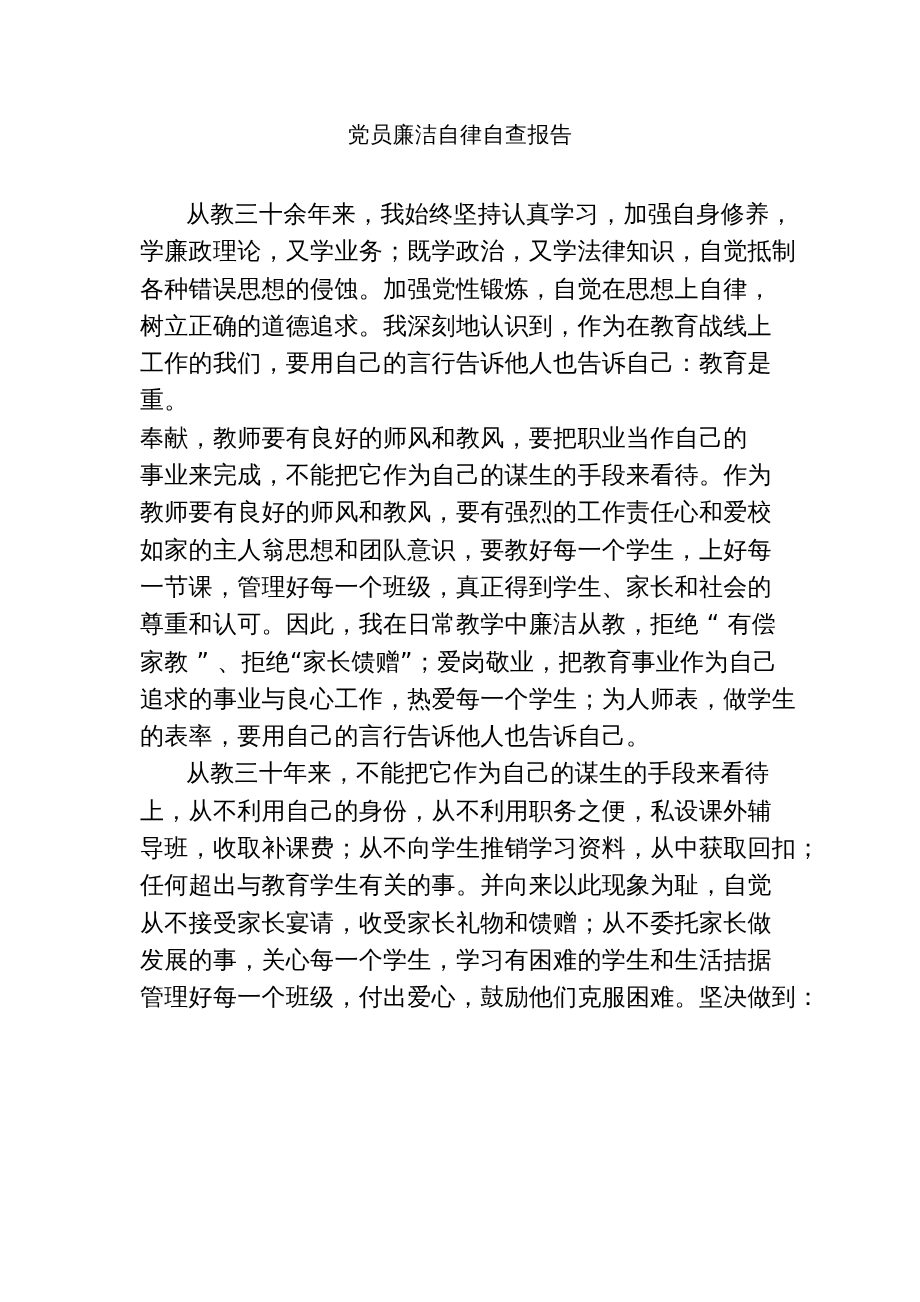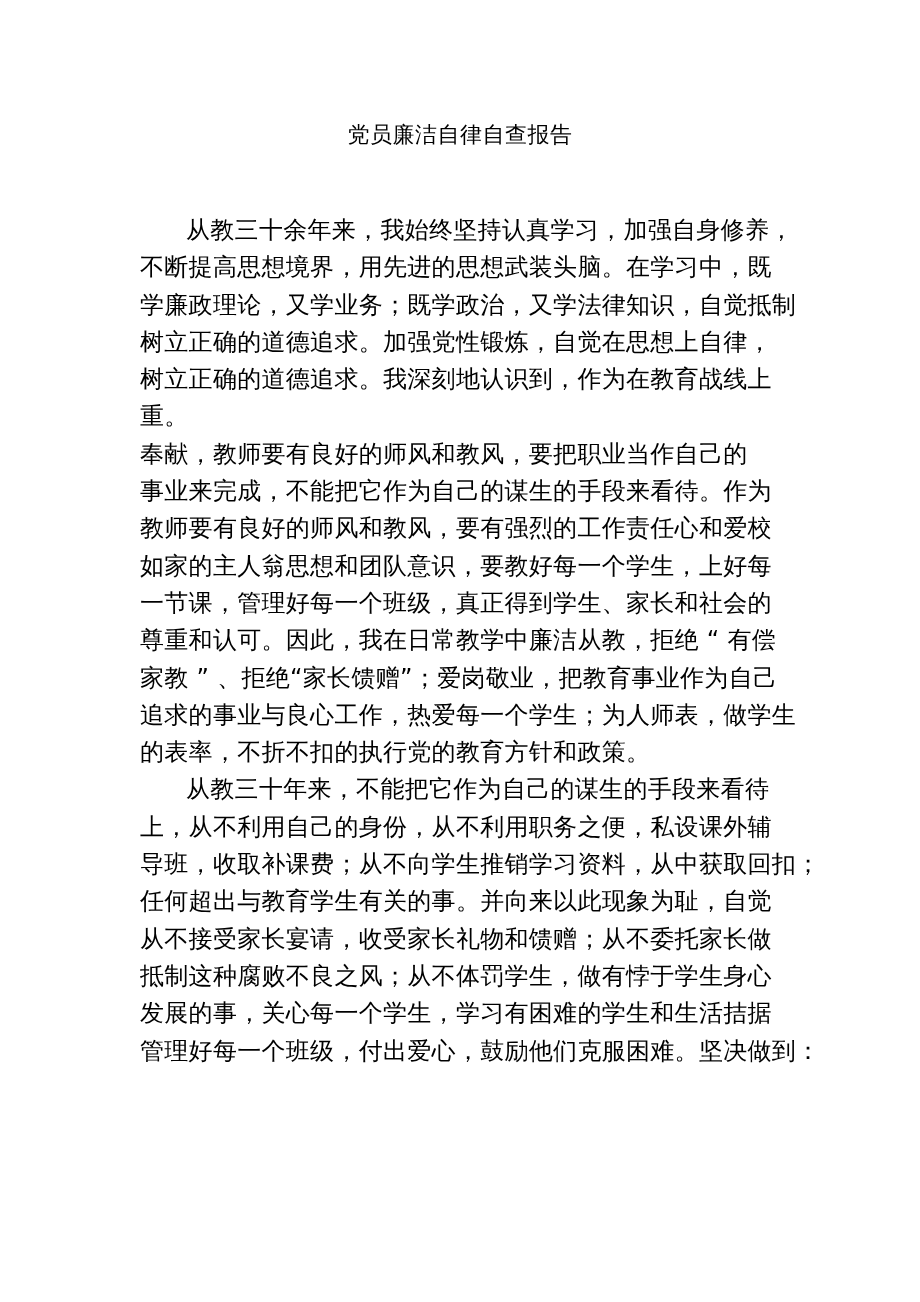"从教三十余年来，我始终坚持认真学习，加强自身修养，" .body-text { top: 212px -> 196px }
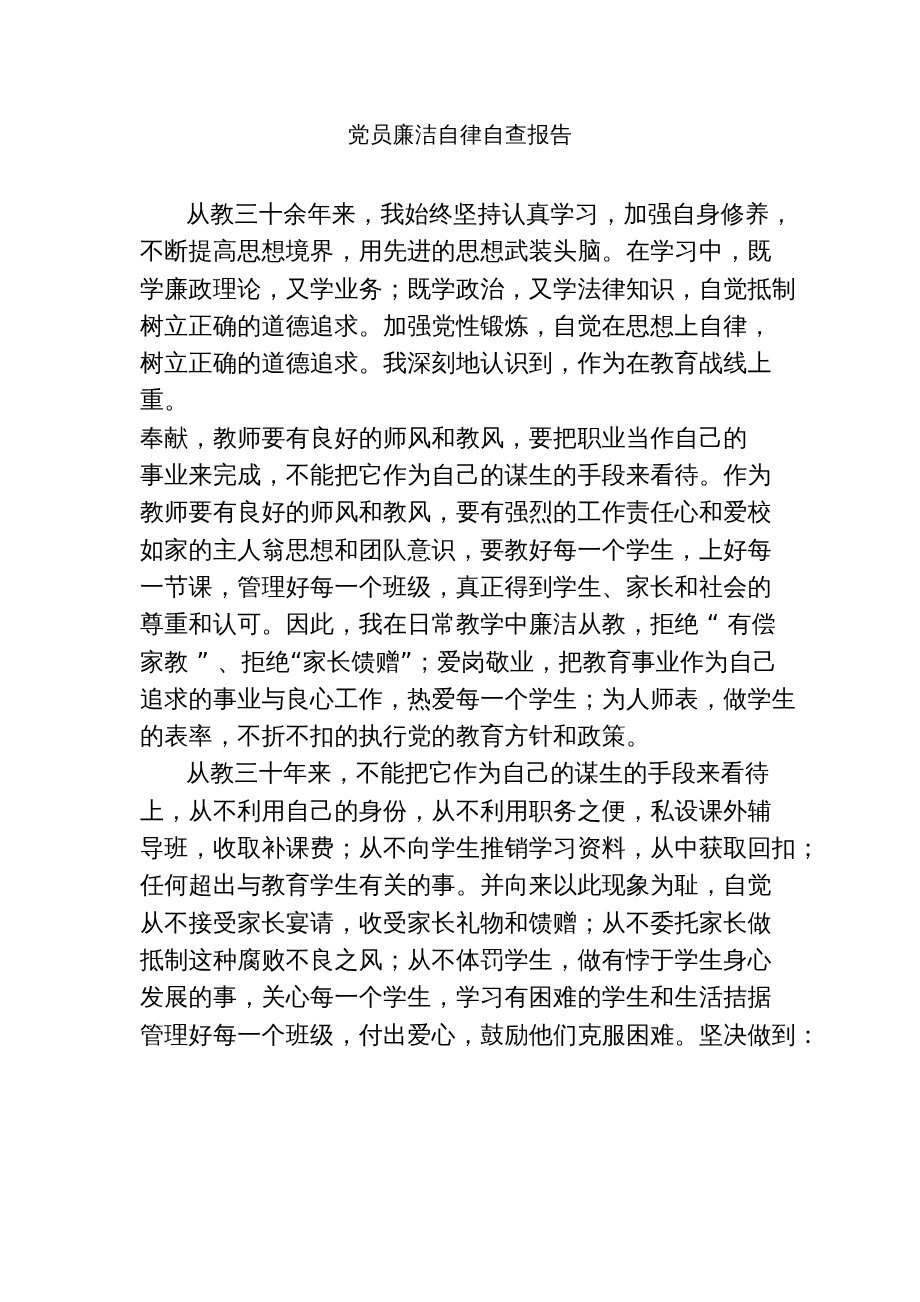"不断提高思想境界，用先进的思想武装头脑。在学习中，既" span.line { html: <span>不断提高思想境界，用先进的思想武装头脑。在学习中，既</span> -> none }
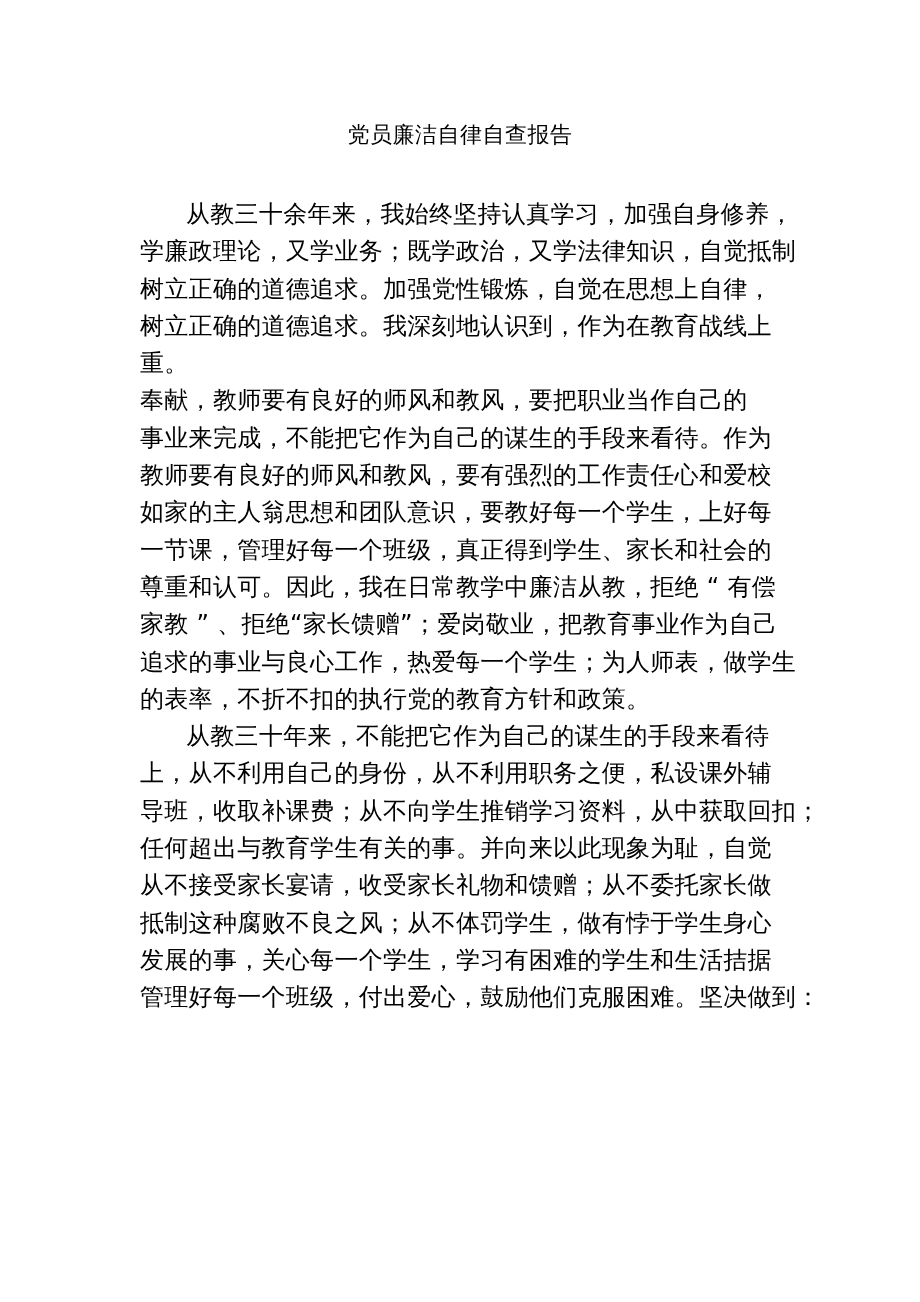"树立正确的道德追求。加强党性锻炼，自觉在思想上自律，" span.line { text: 树立正确的道德追求 -> 各种错误思想的侵蚀 }
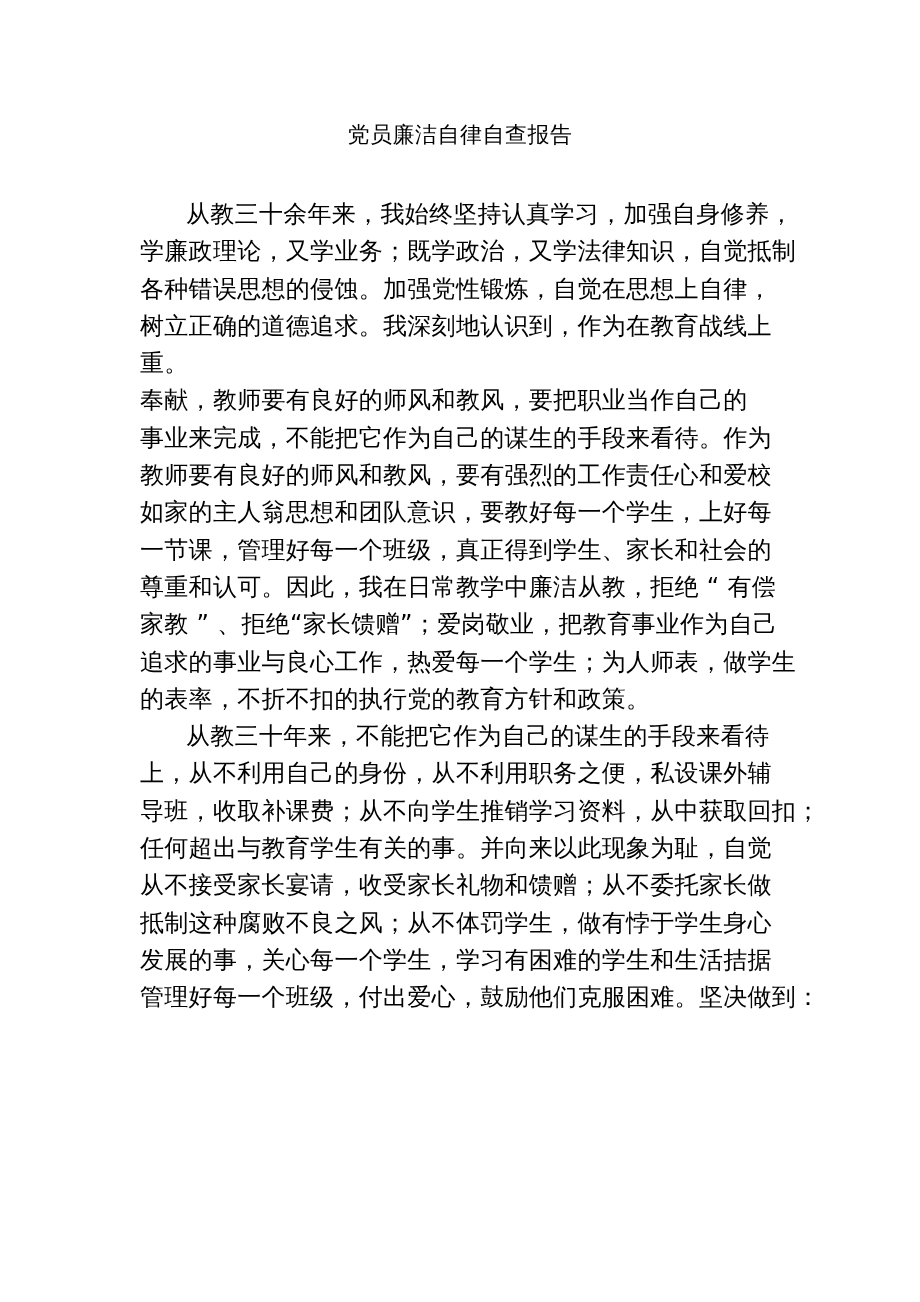"工作的我们，要用自己的言行告诉他人也告诉自己：教育是" span.line { html: none -> <span>工作的我们，要用自己的言行告诉他人也告诉自己：教育是</span> }
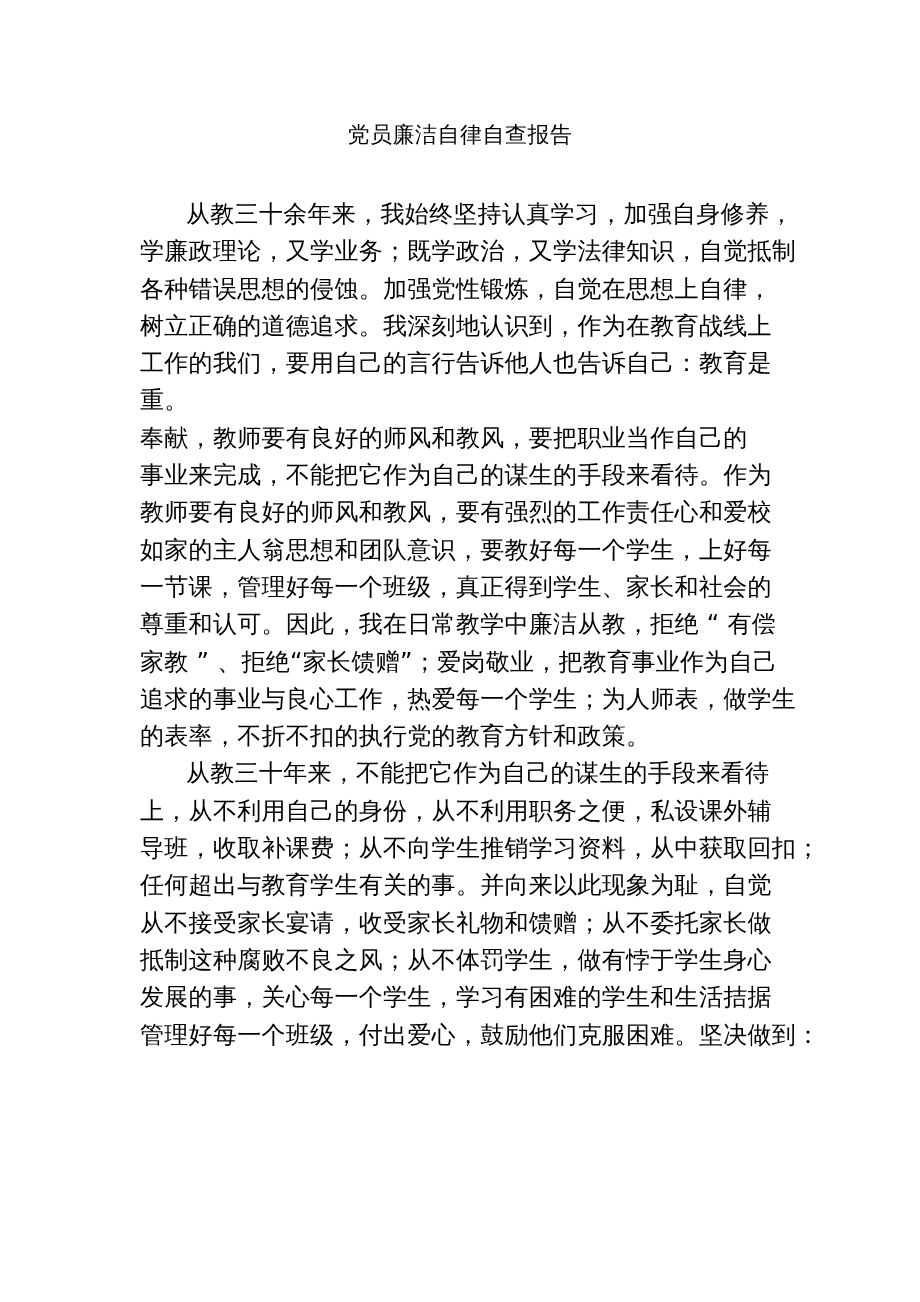"的表率，不折不扣的执行党的教育方针和政策。" span.line { text: 不折不扣的执行党的教育方针和政策 -> 要用自己的言行告诉他人也告诉自己 }
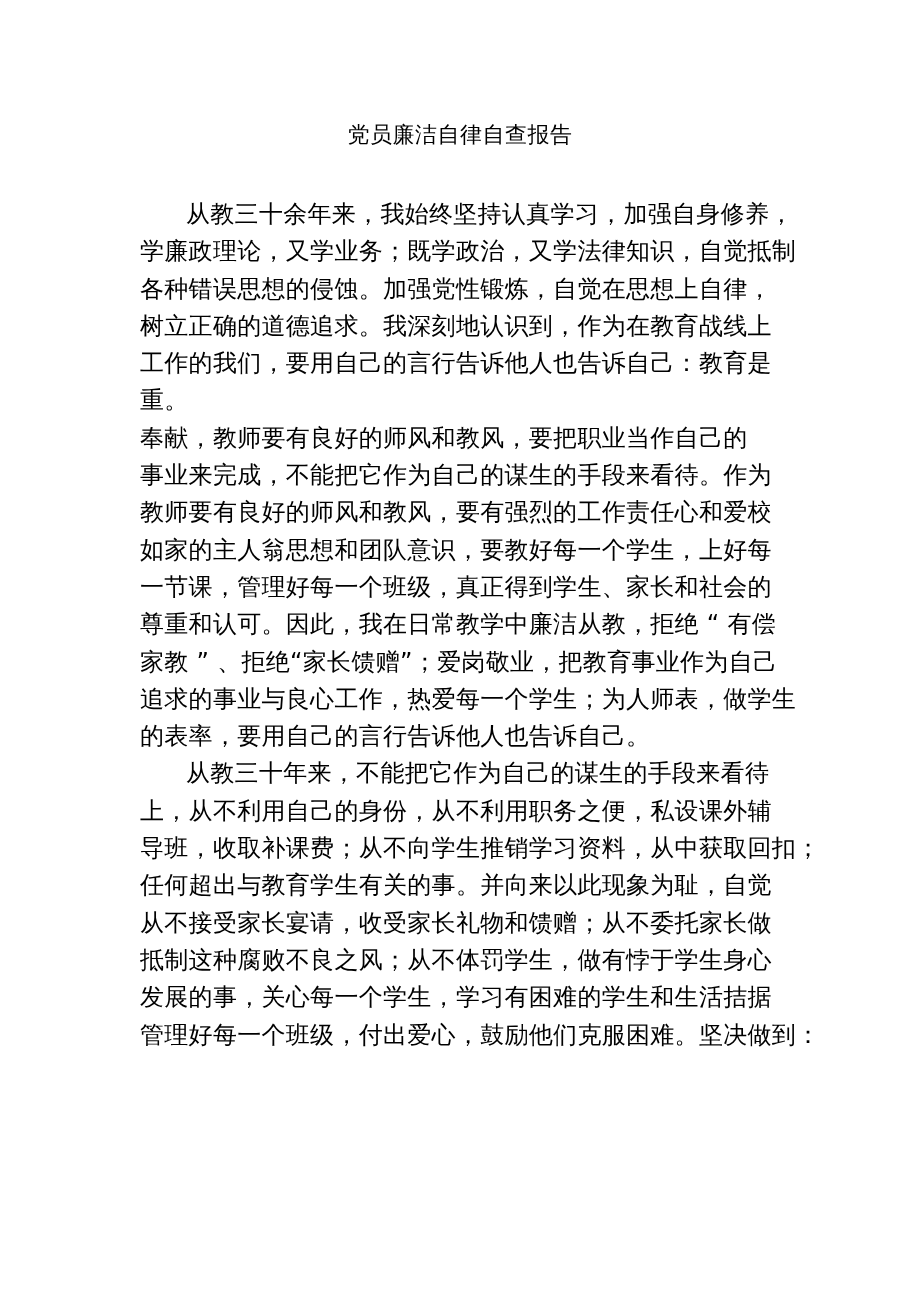"抵制这种腐败不良之风；从不体罚学生，做有悖于学生身心" span.line { html: <span>抵制这种腐败不良之风；从不体罚学生，做有悖于学生身心</span> -> none }
